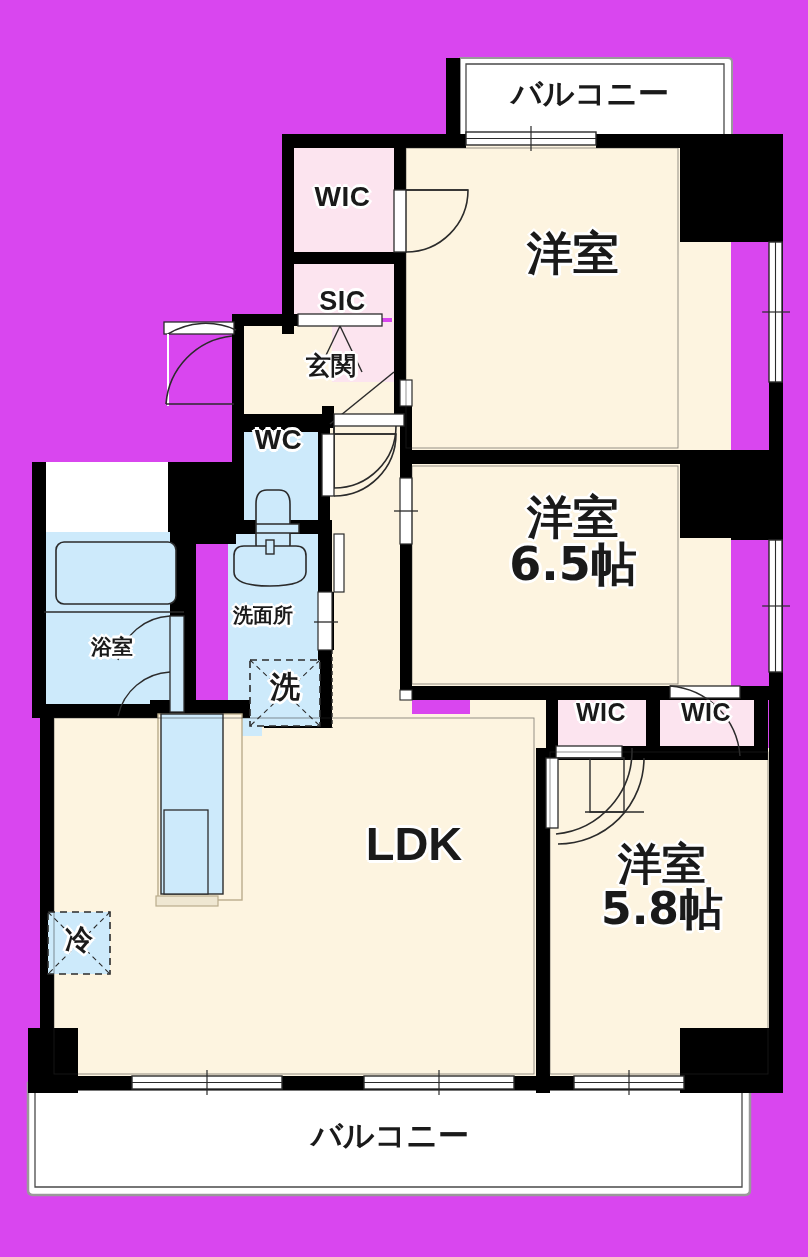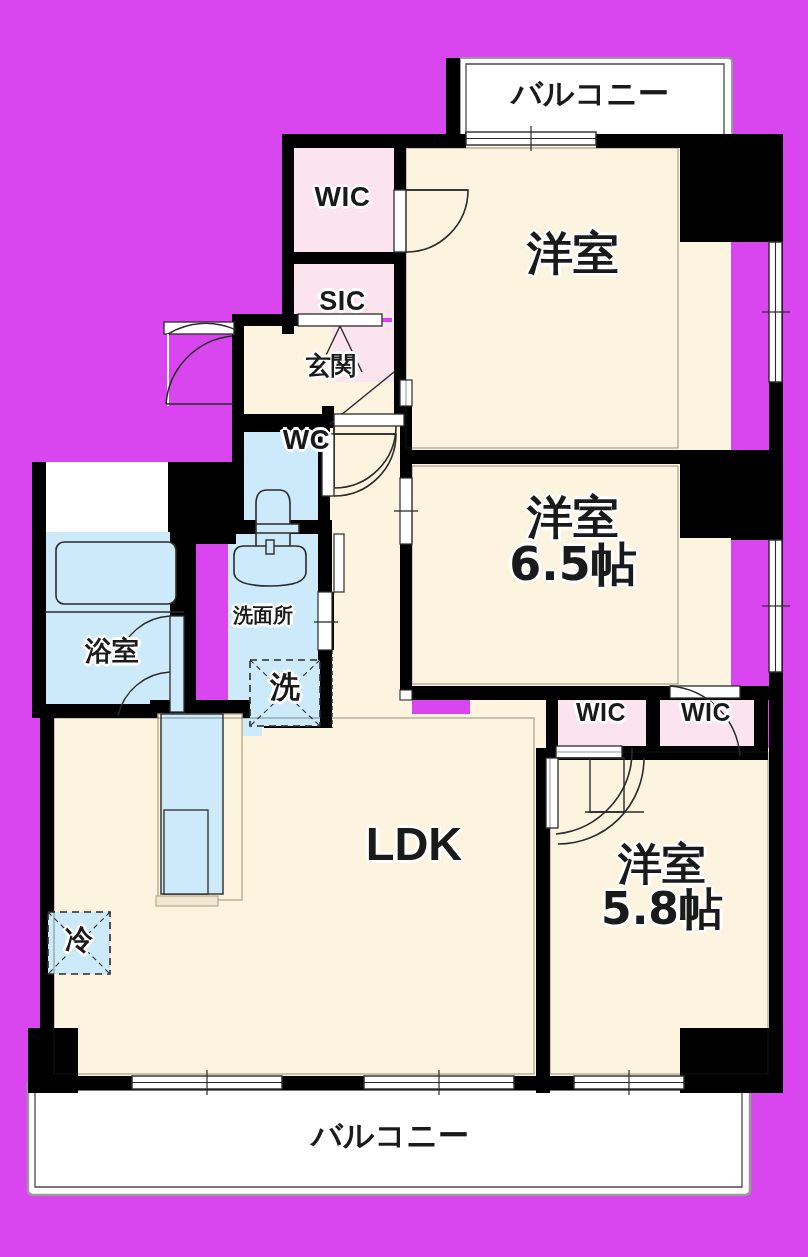"WC" div.lbl { margin-left: 28px -> none }
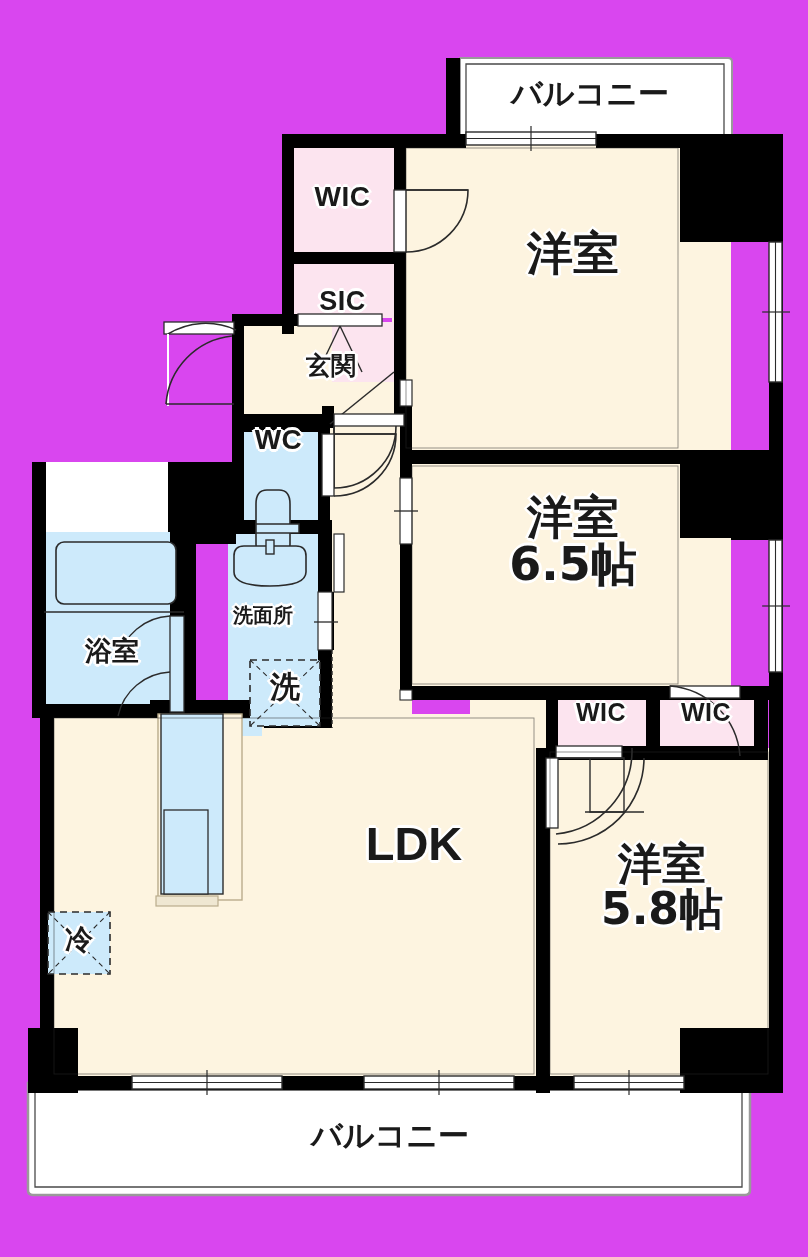"浴室" div.lbl { font-size: 27px -> 21px }
